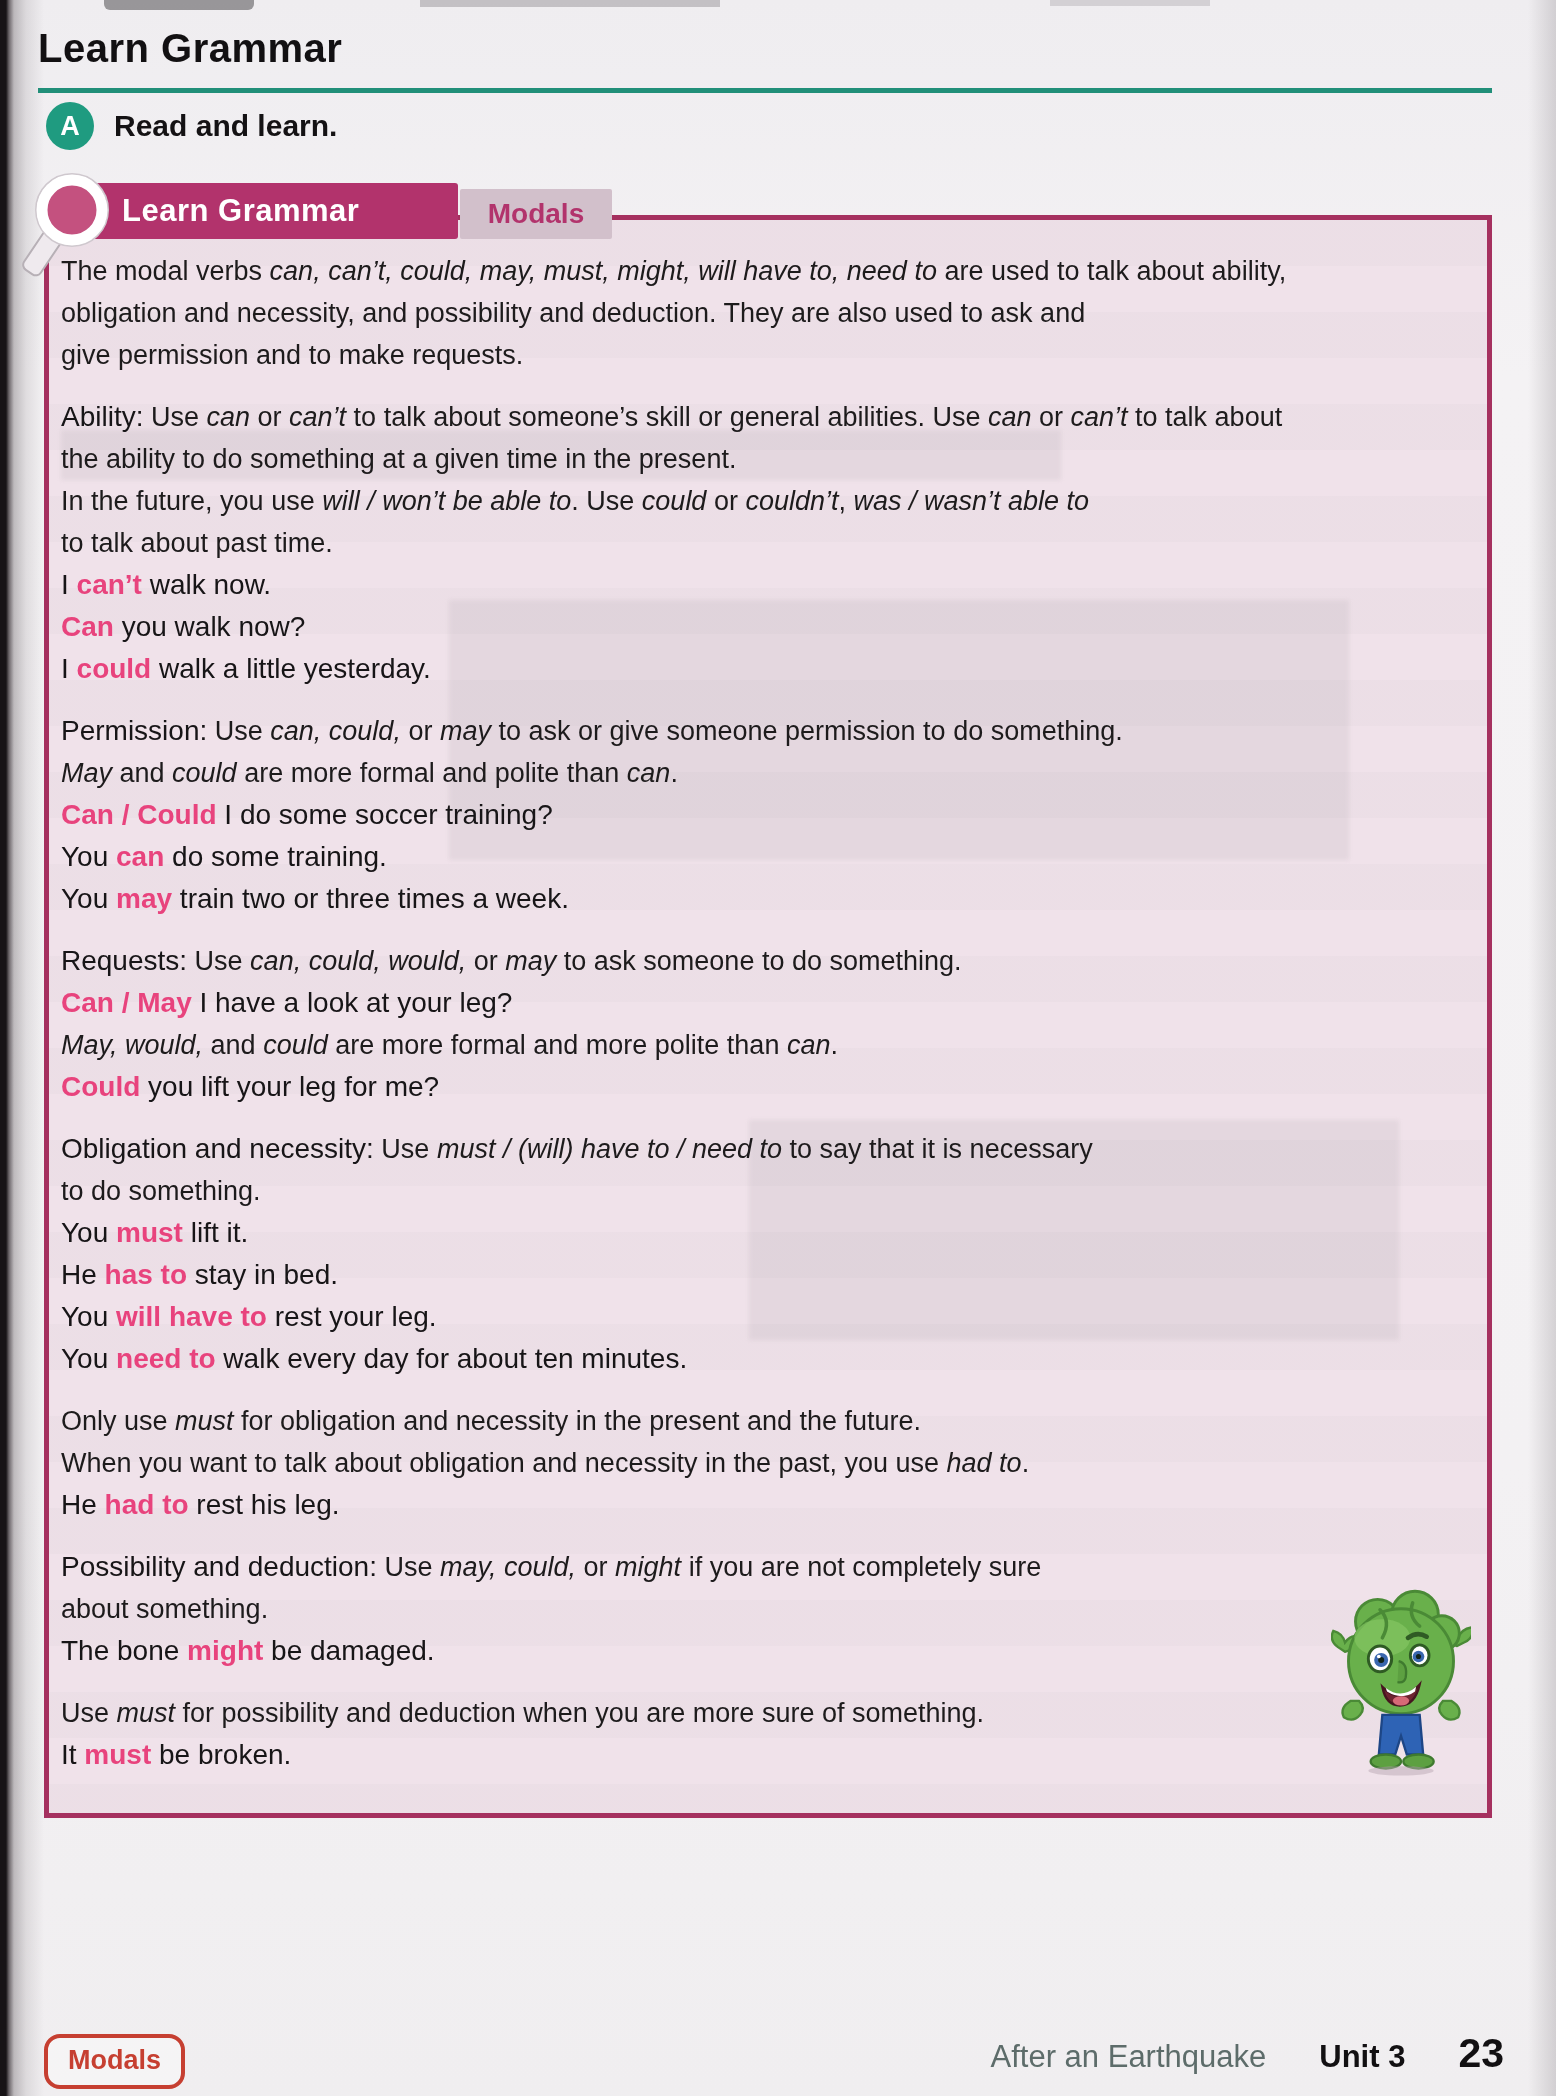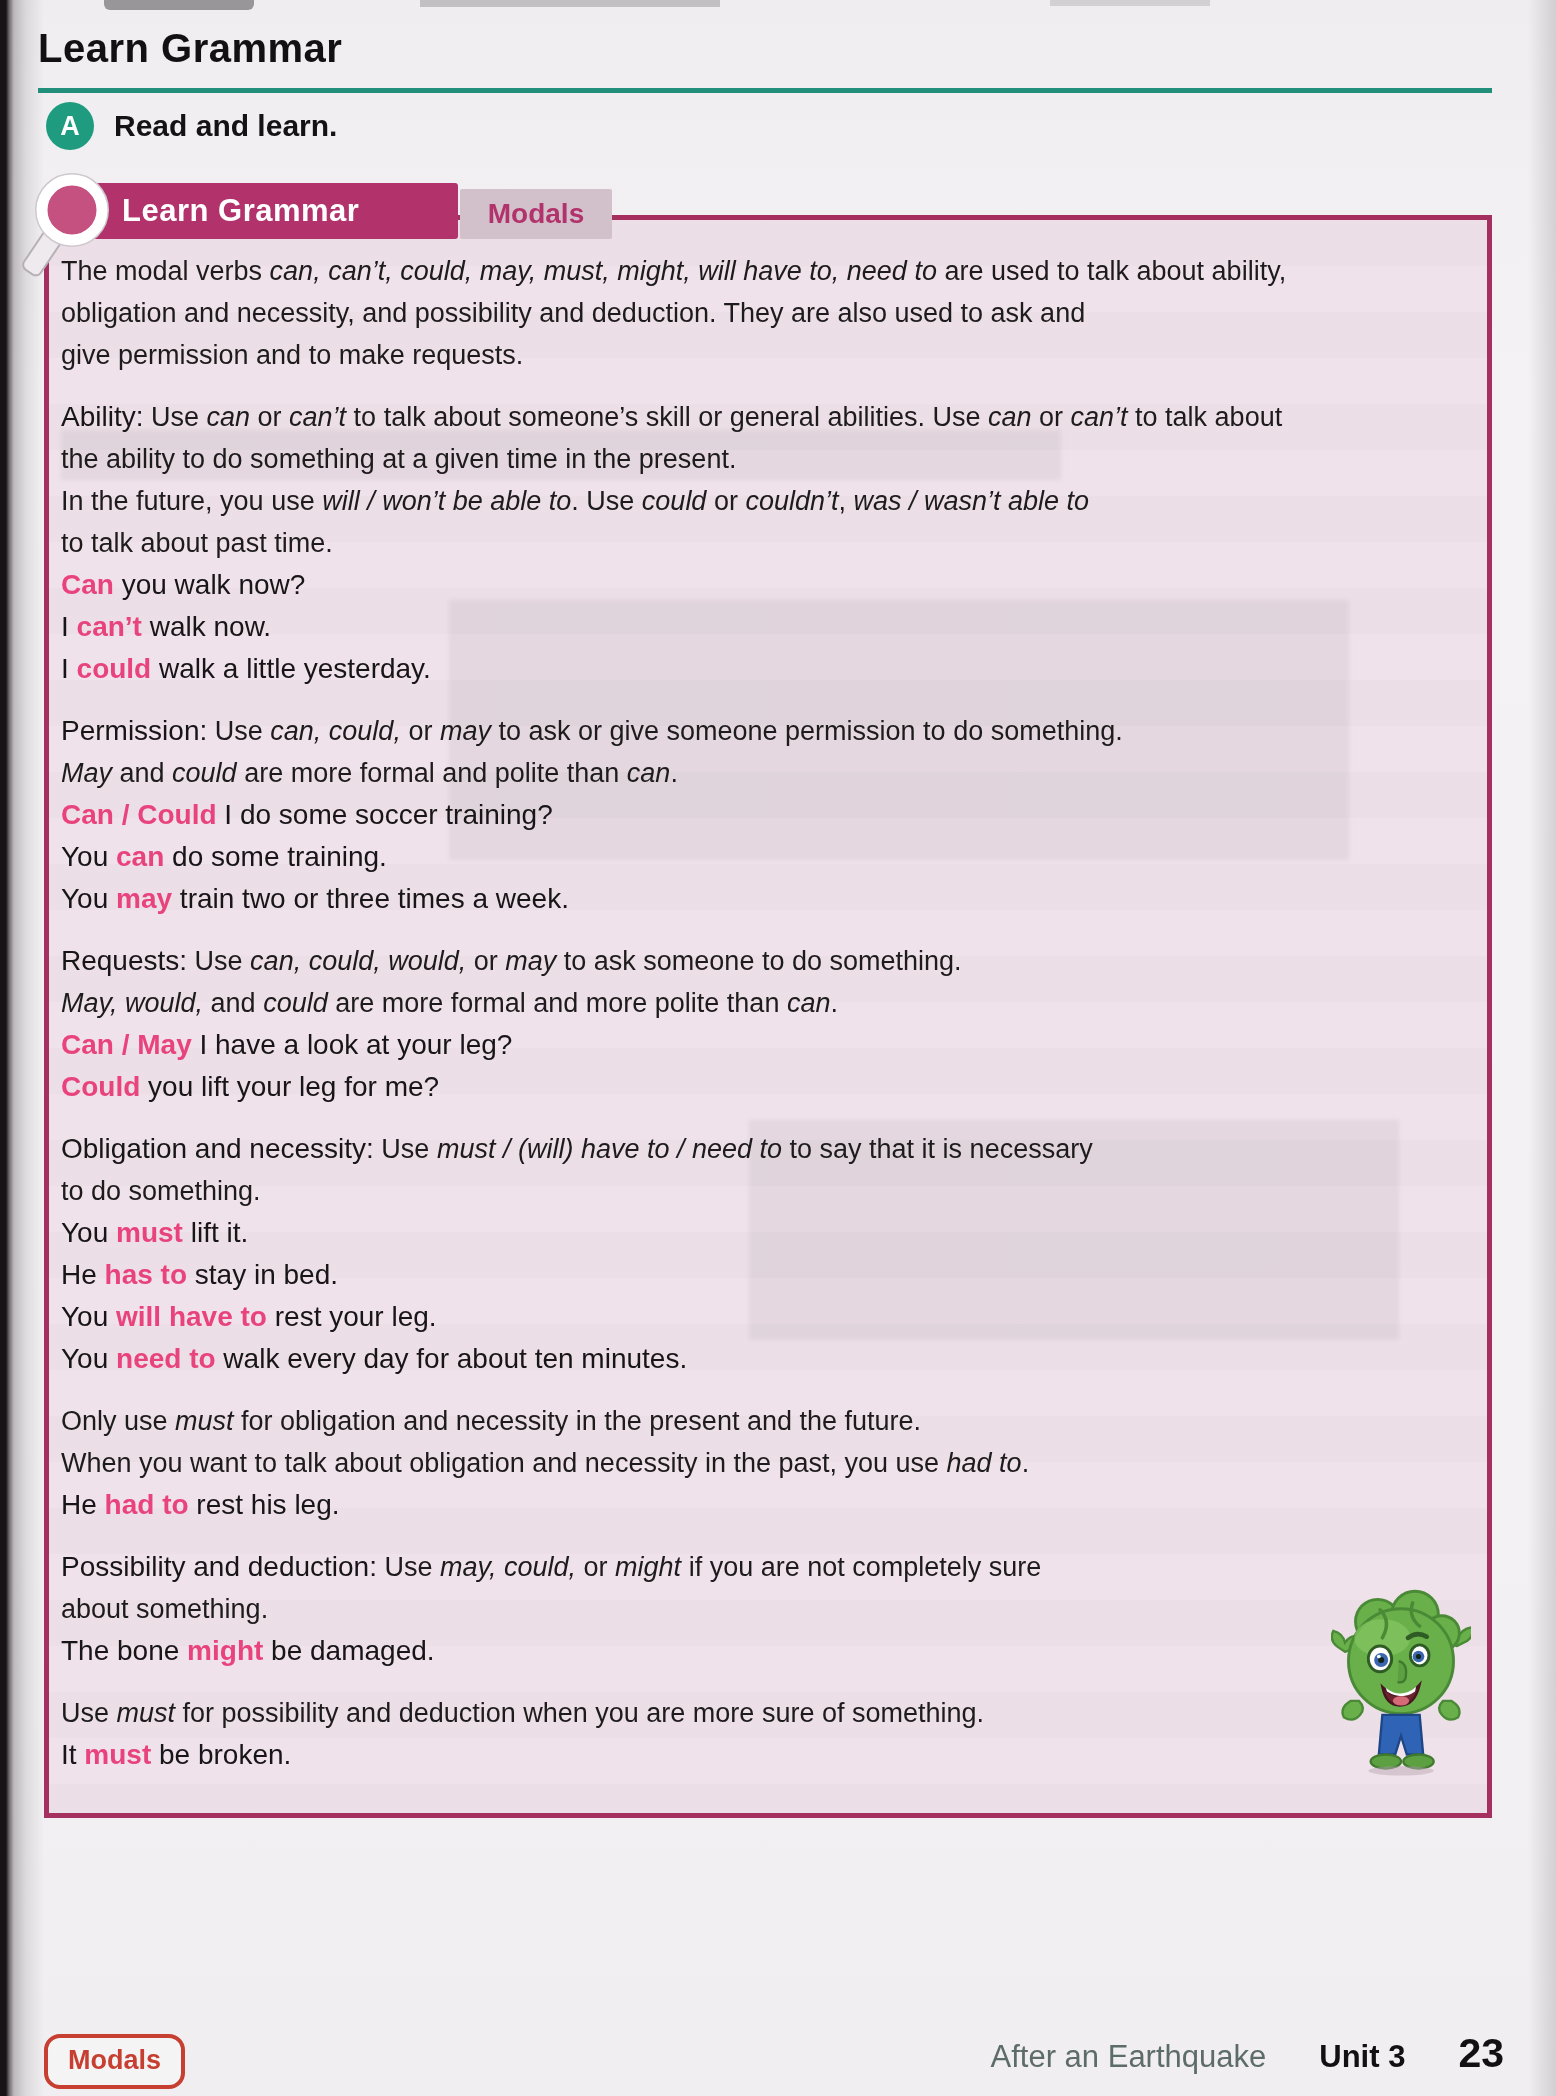"Can you walk now?" div.g-line { order: before "I can’t walk now." -> after "I can’t walk now." }
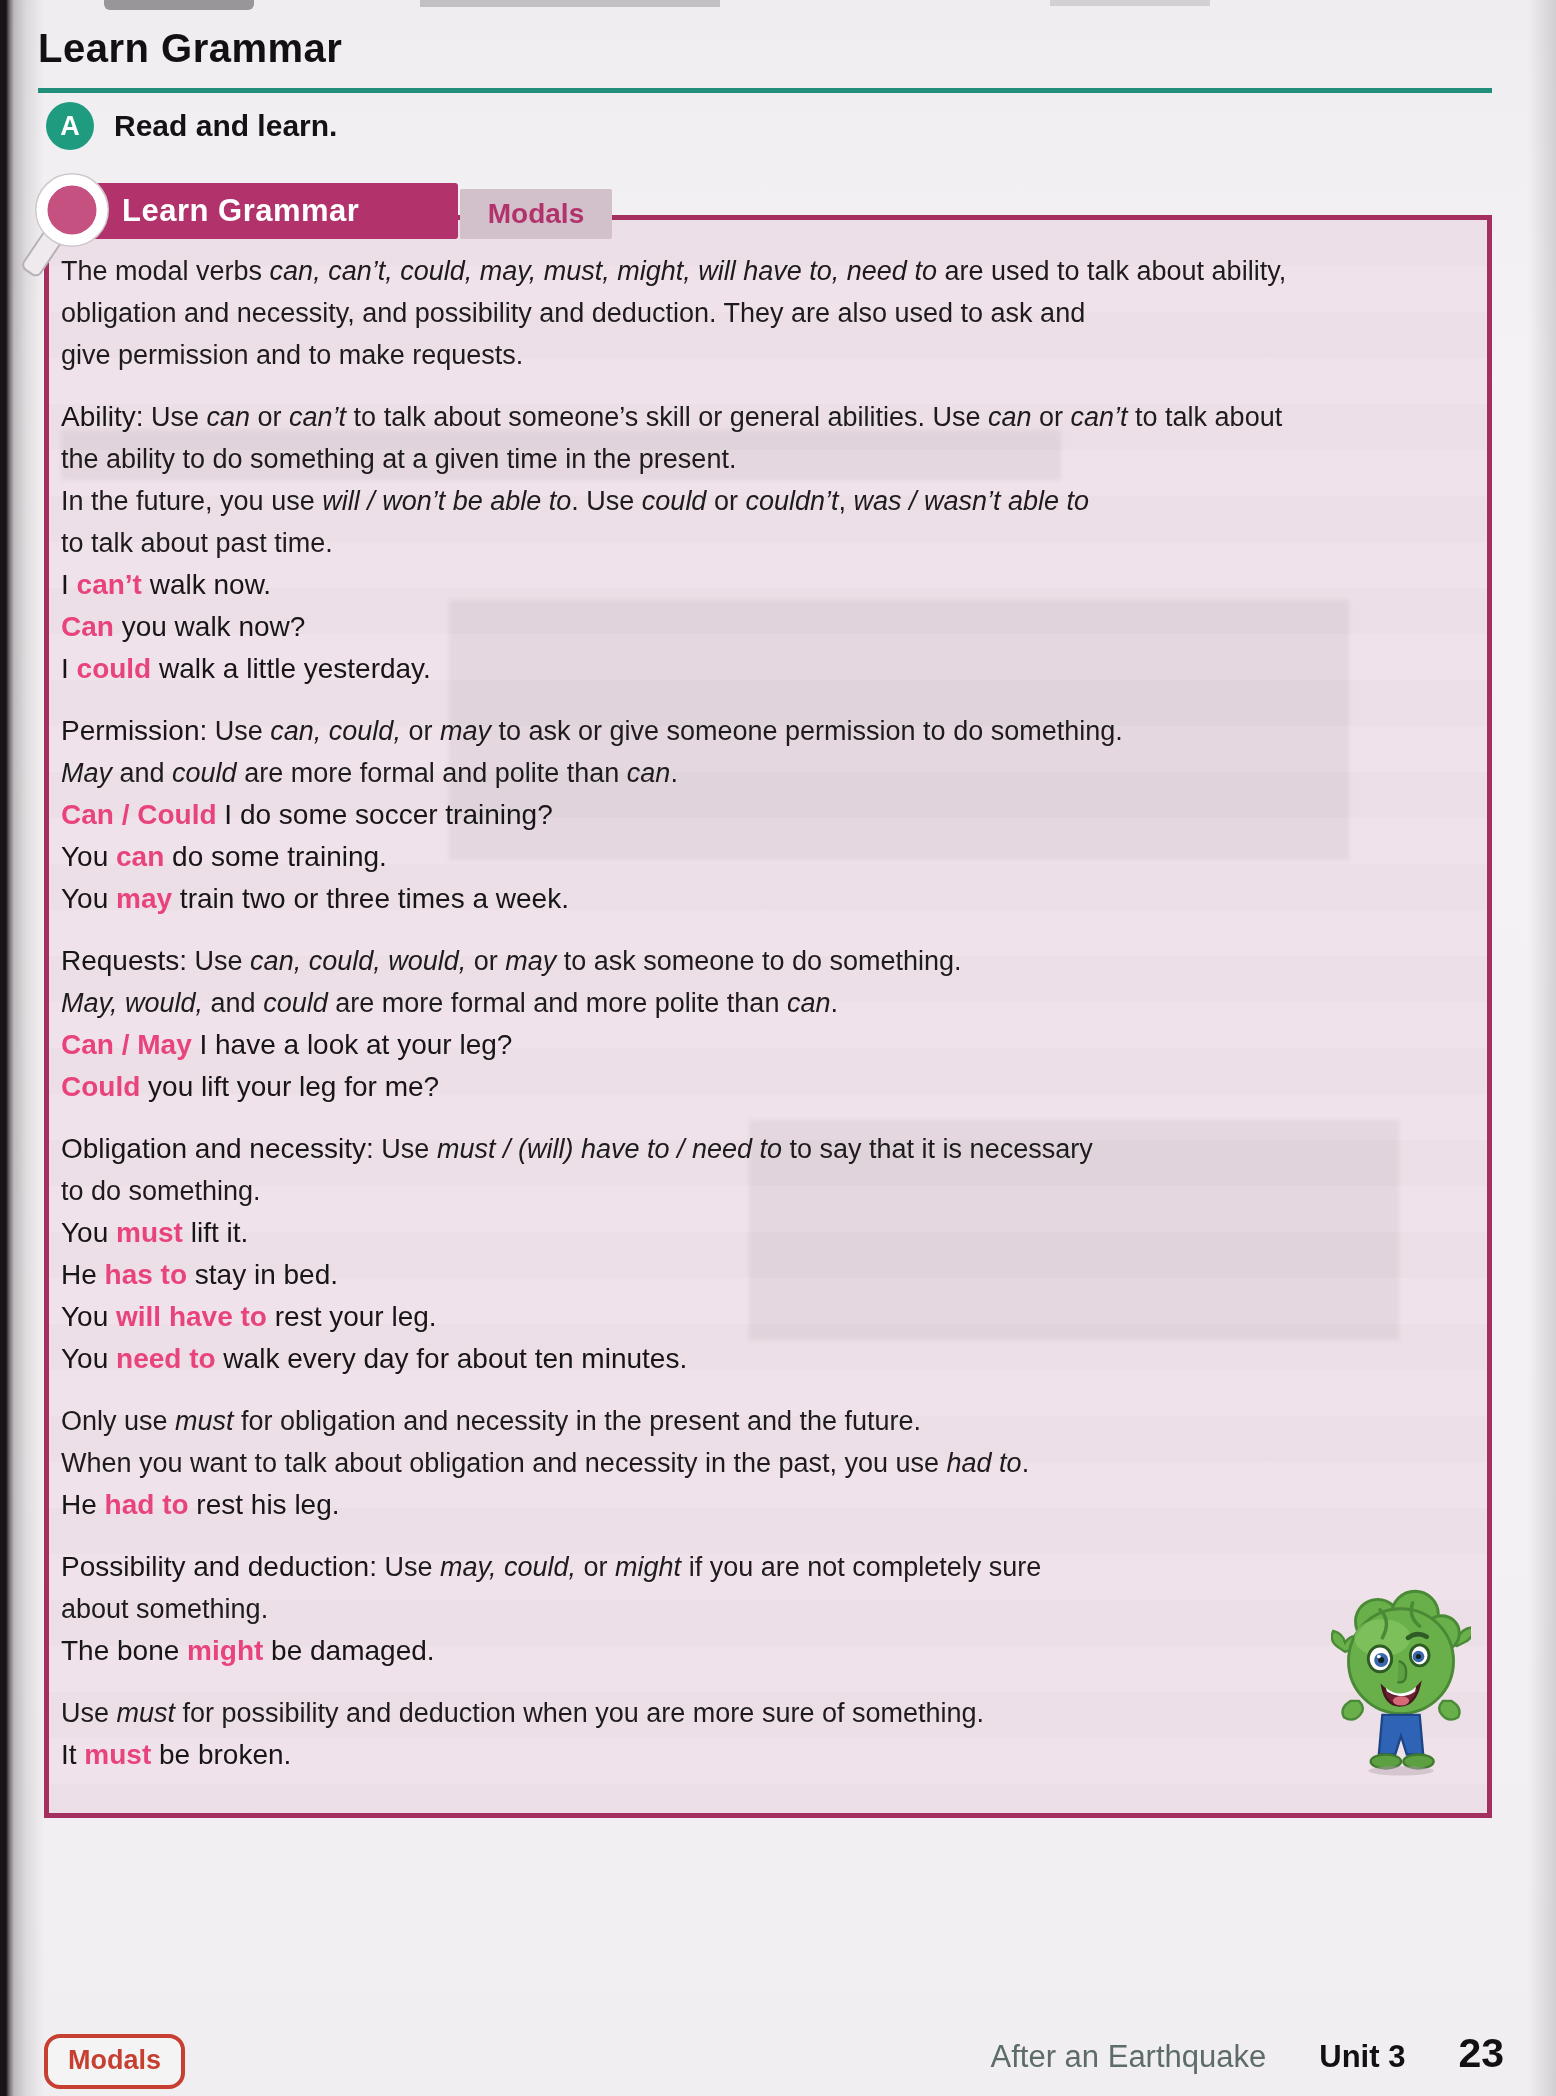"May, would, and could are" div.g-line { order: before "Can / May I have" -> after "Can / May I have" }
